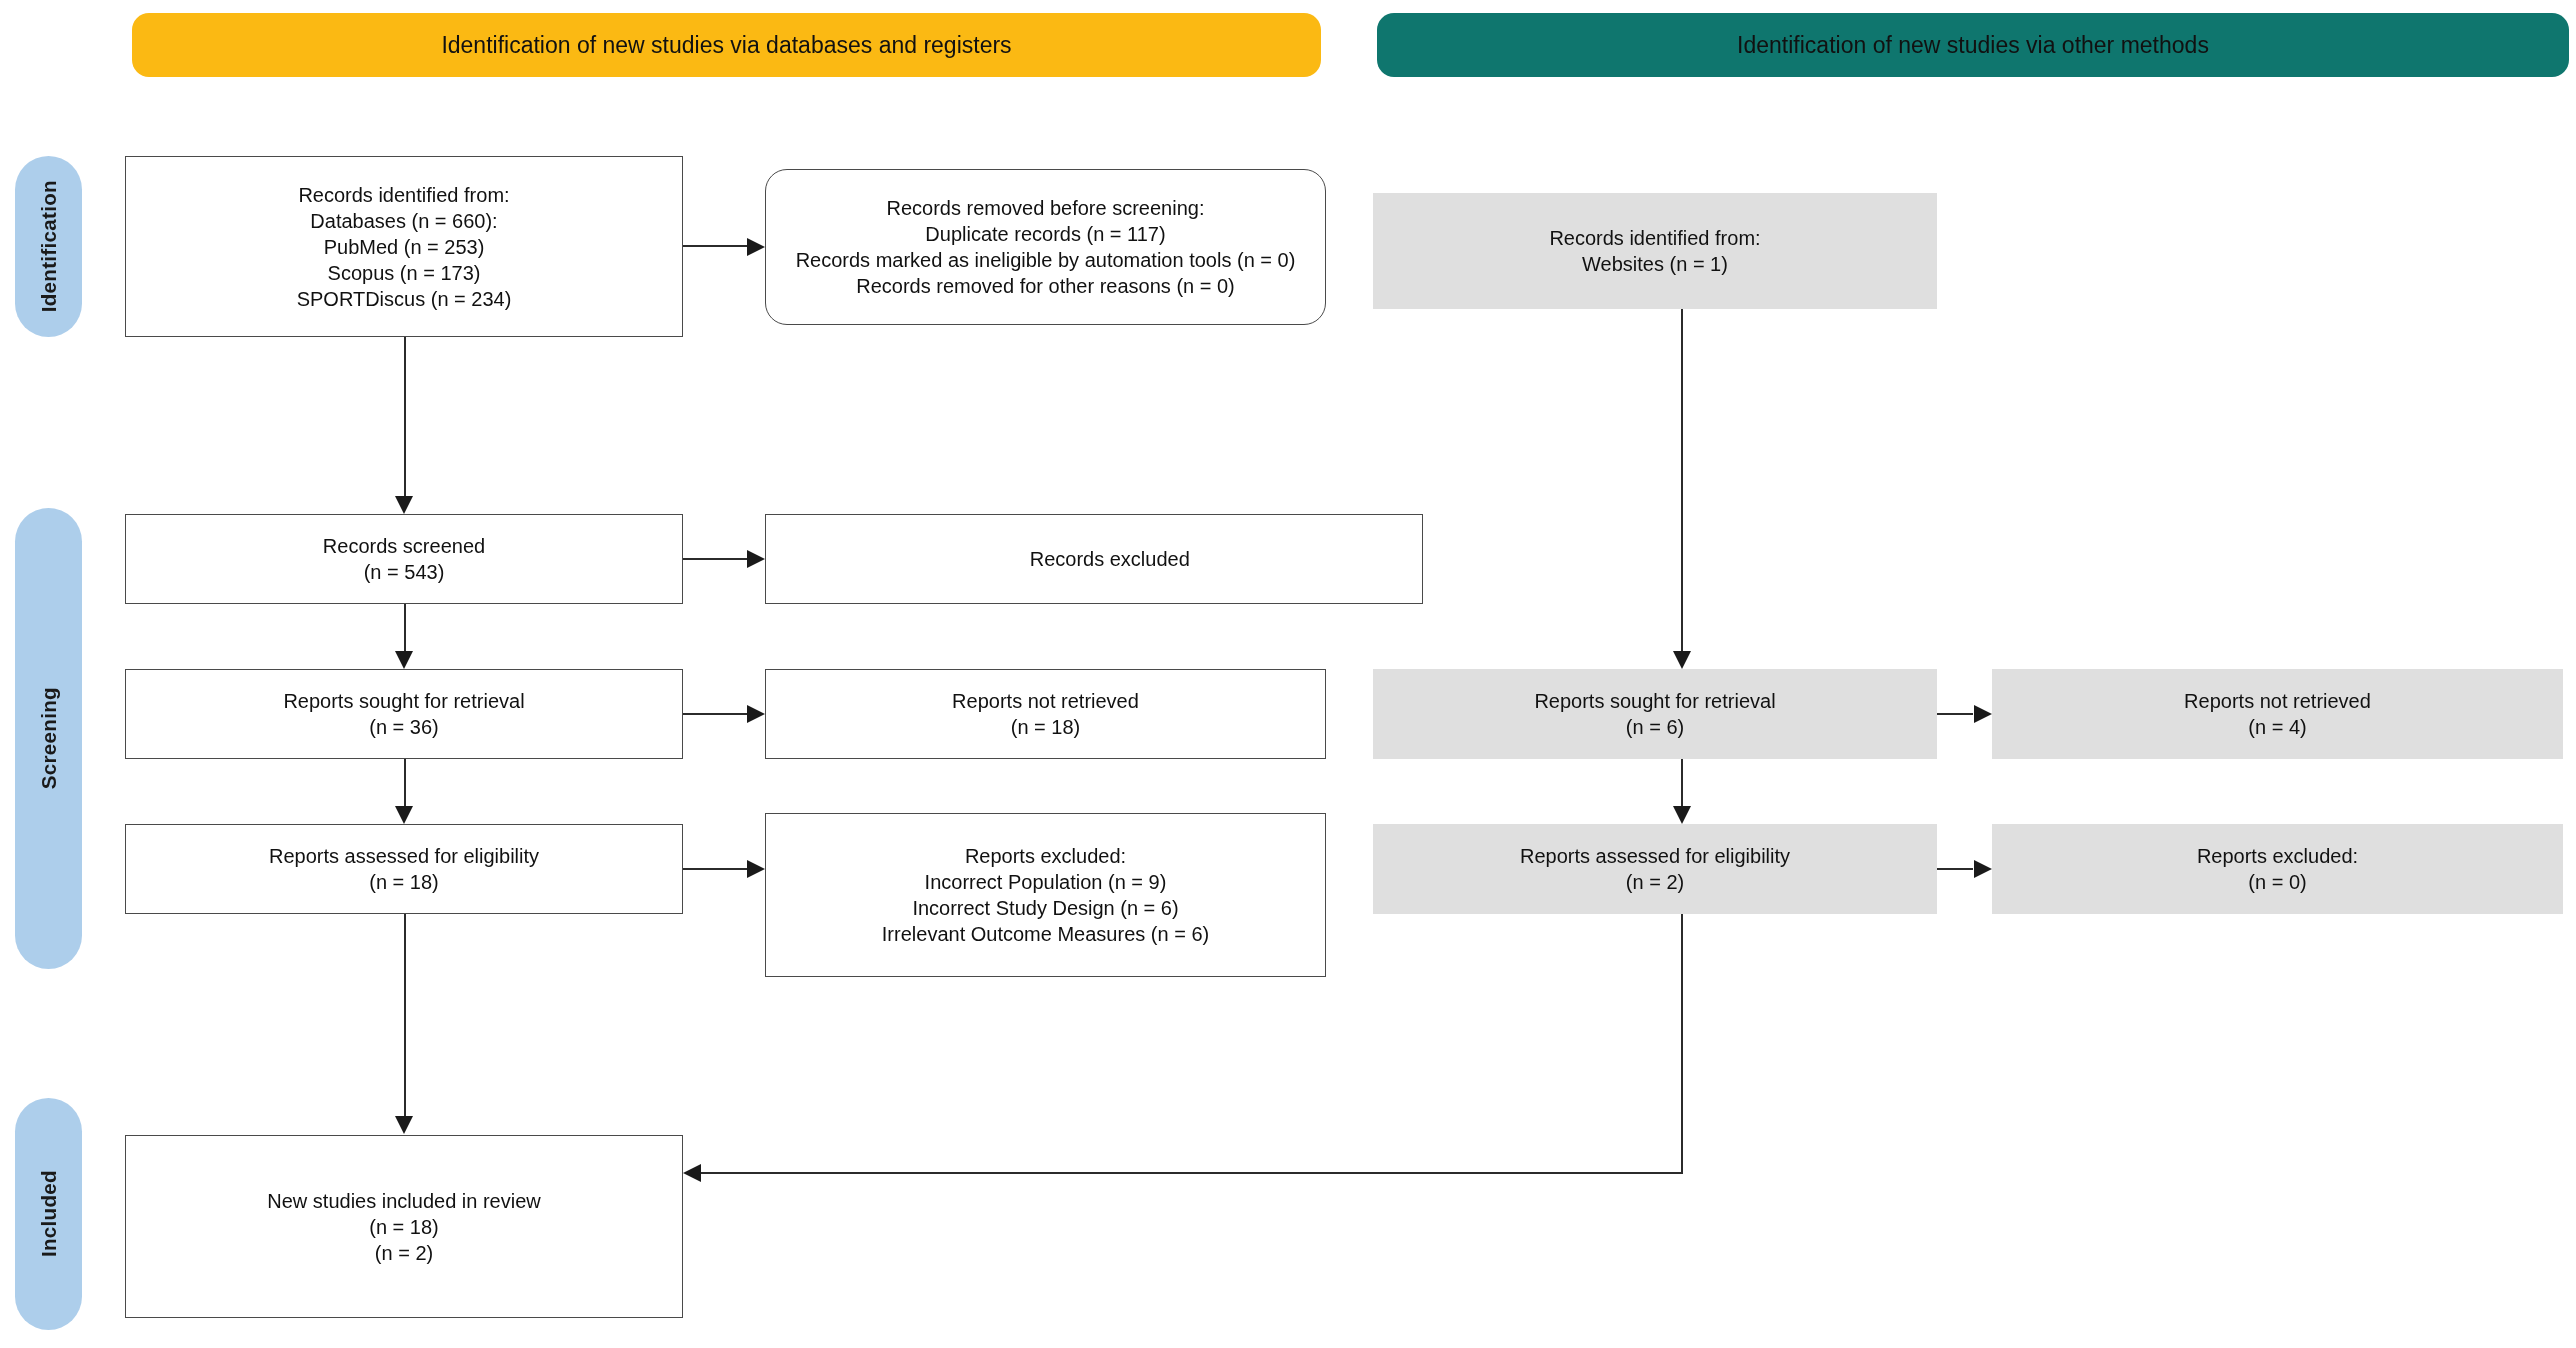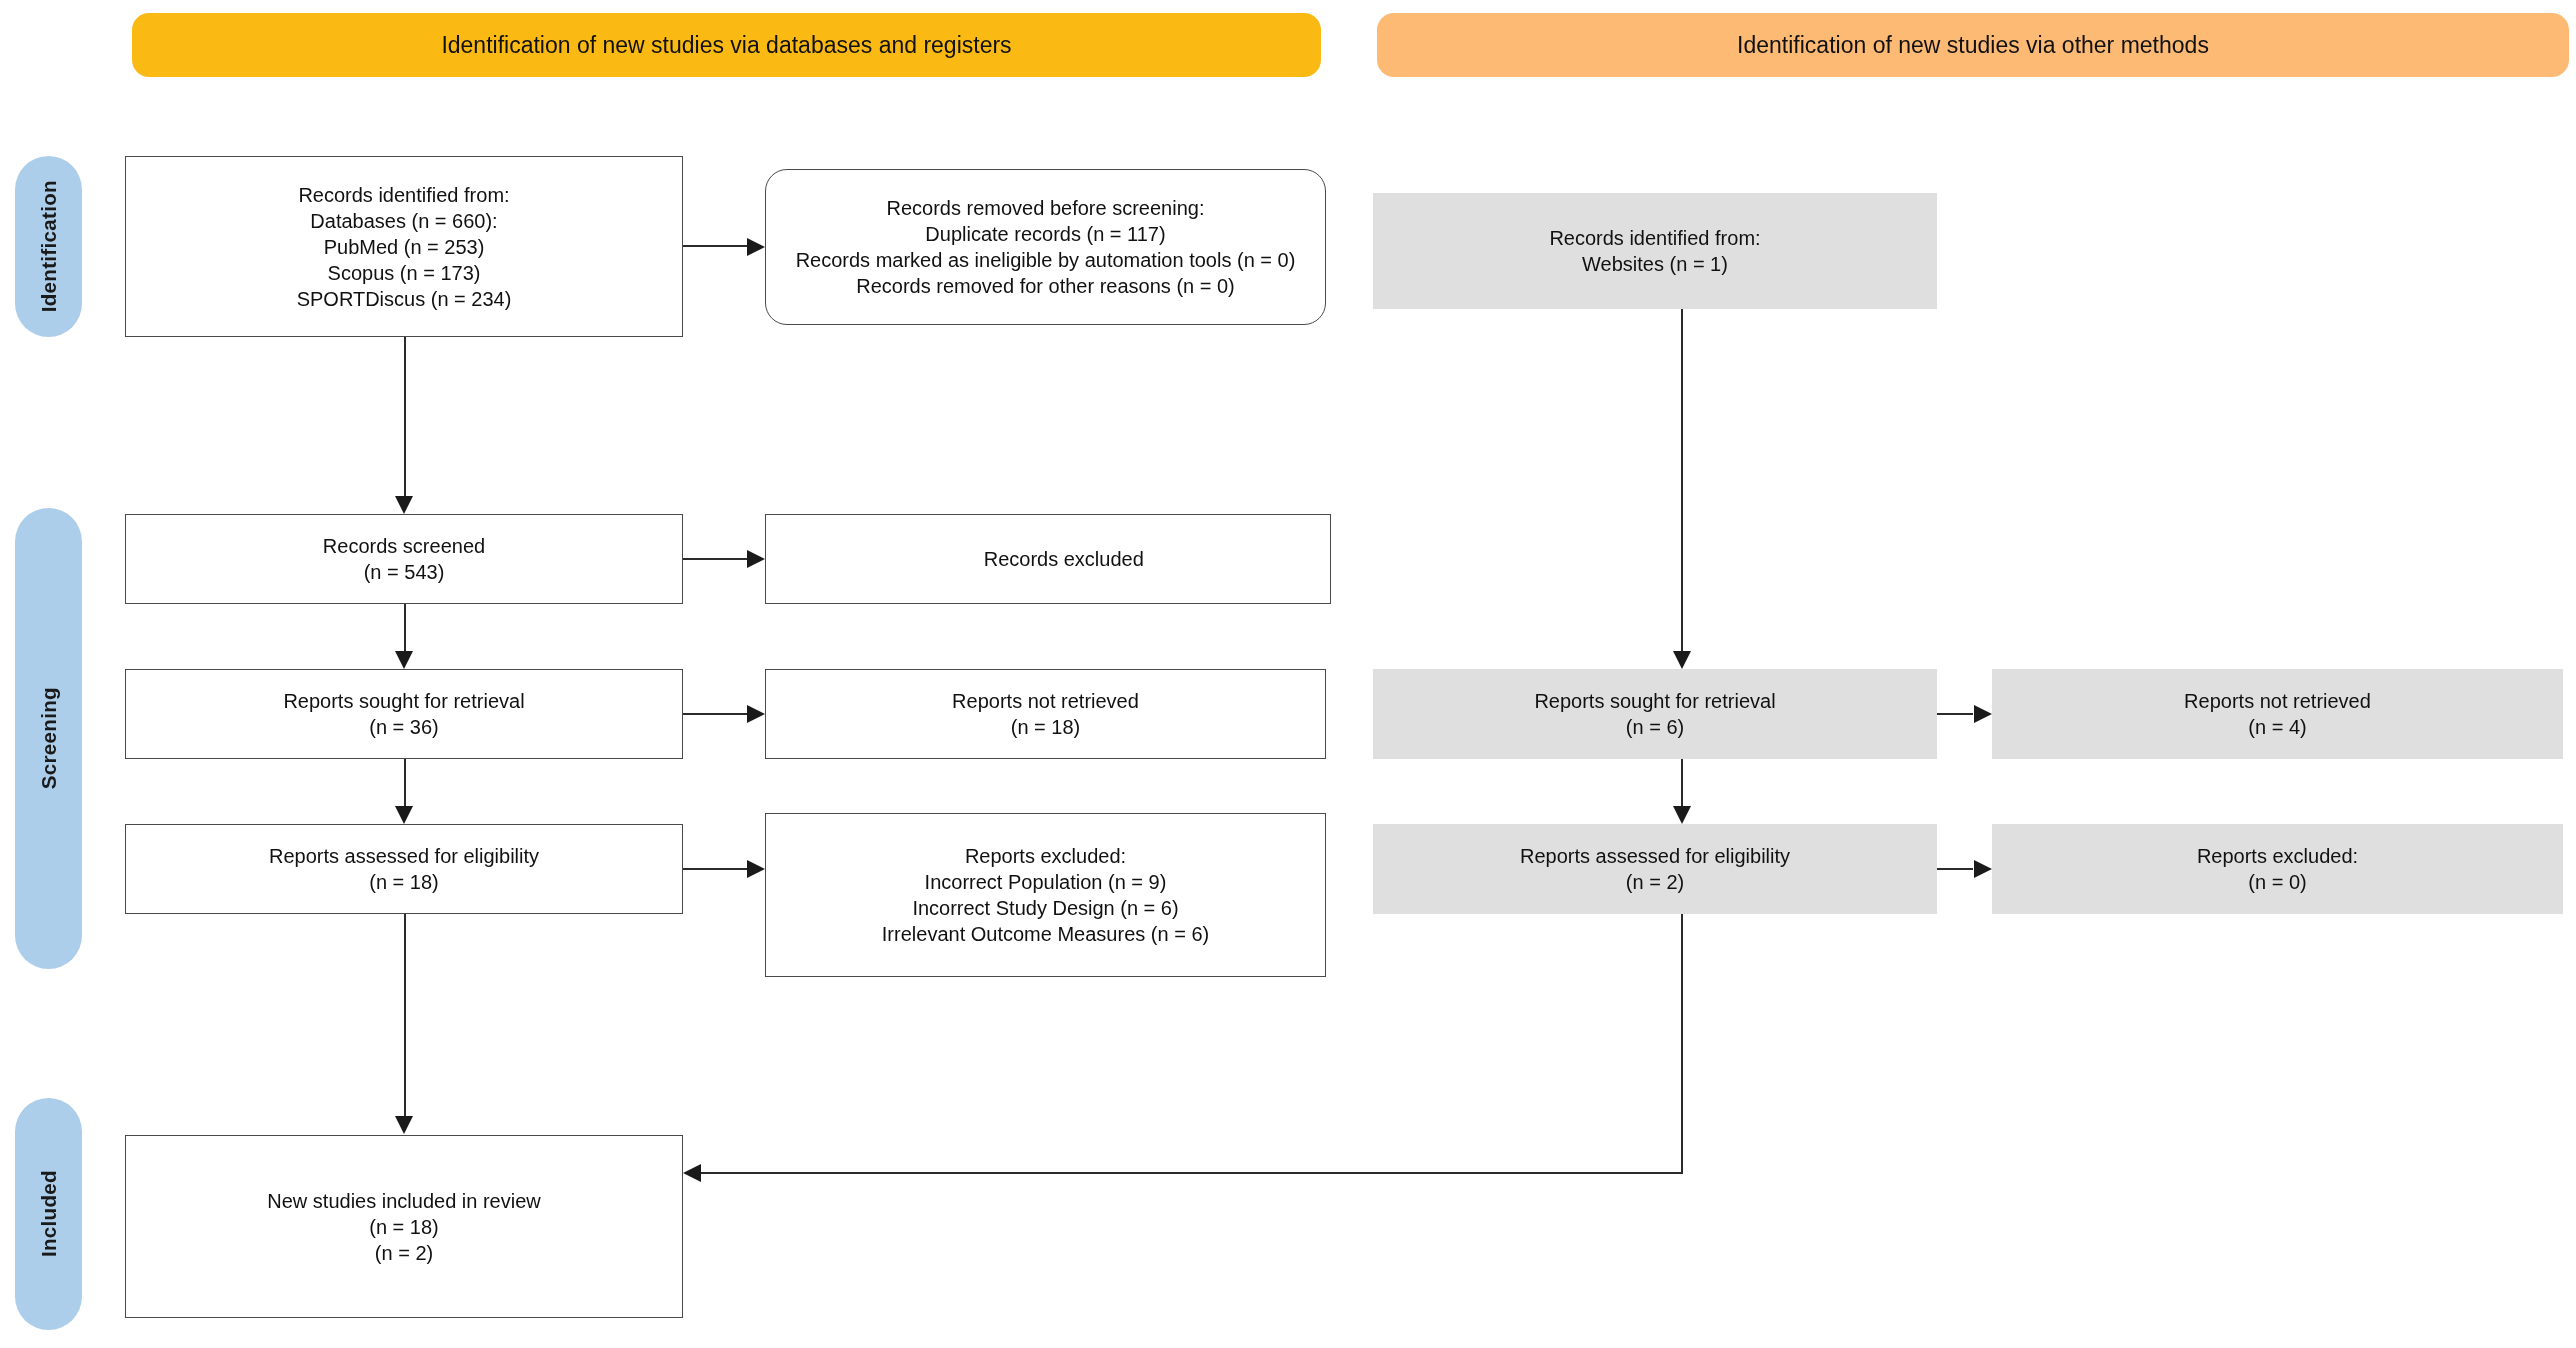"Identification of new studies via other" .hdr-other { background: #fdba74 -> #0f766e }
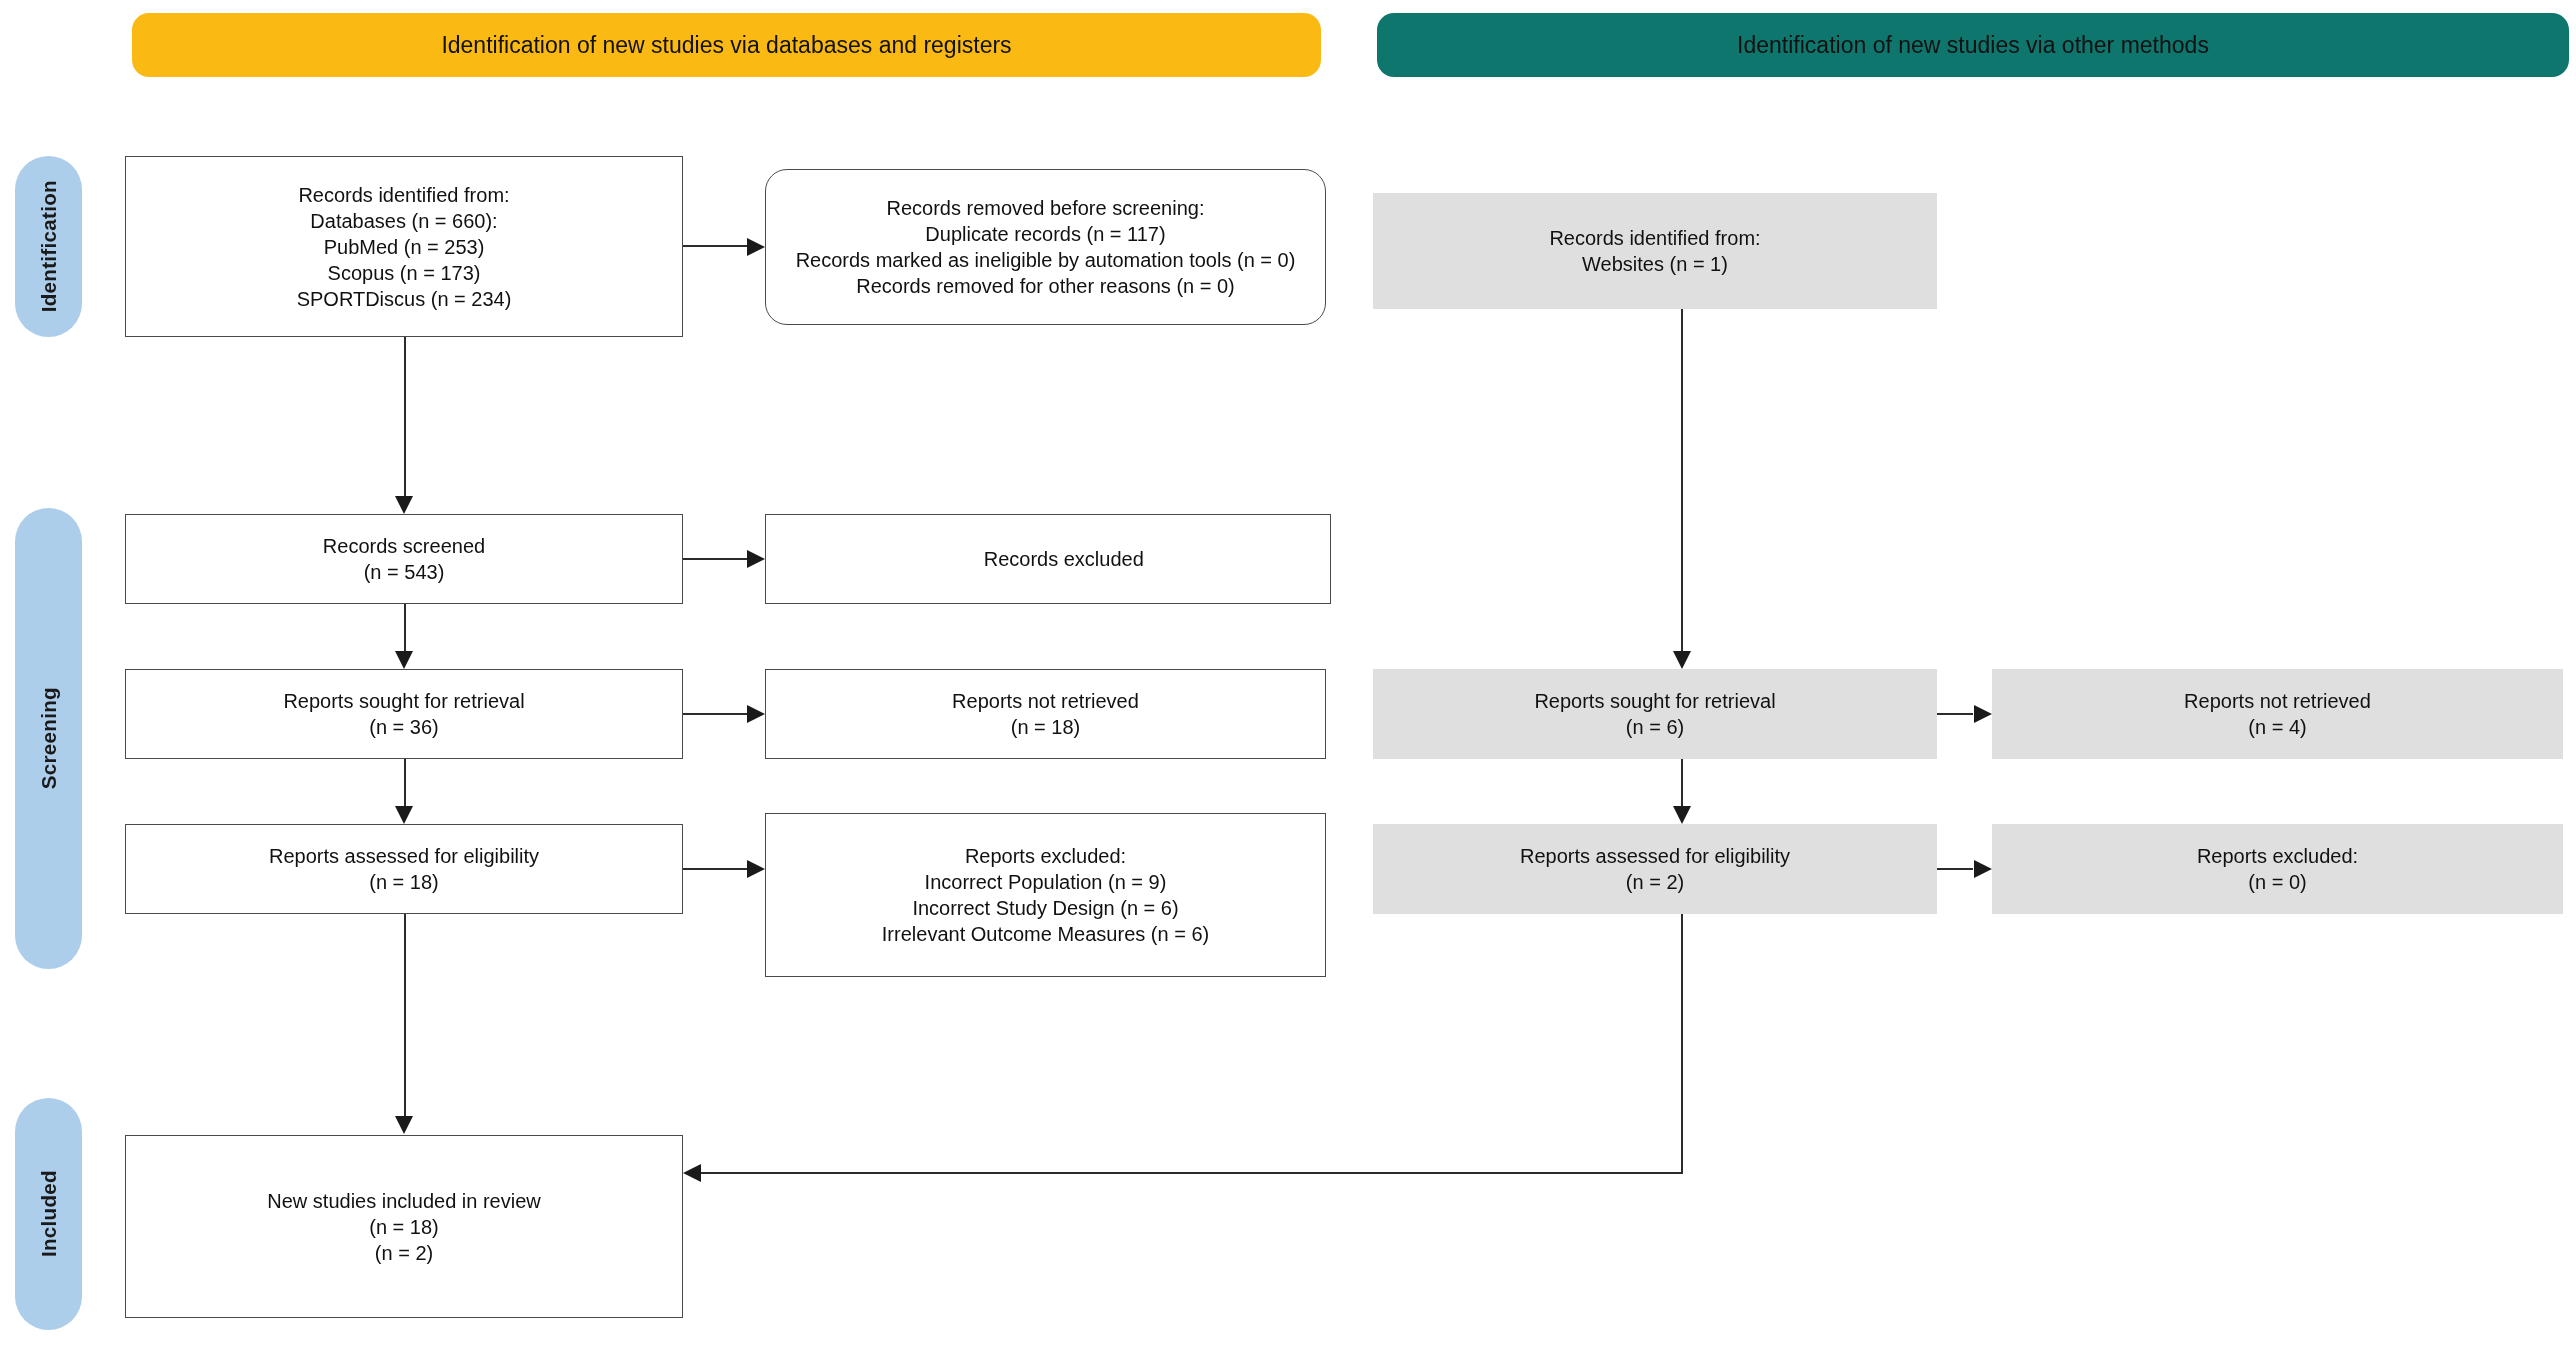"Records excluded" .b-excluded { width: 566px -> 658px }
